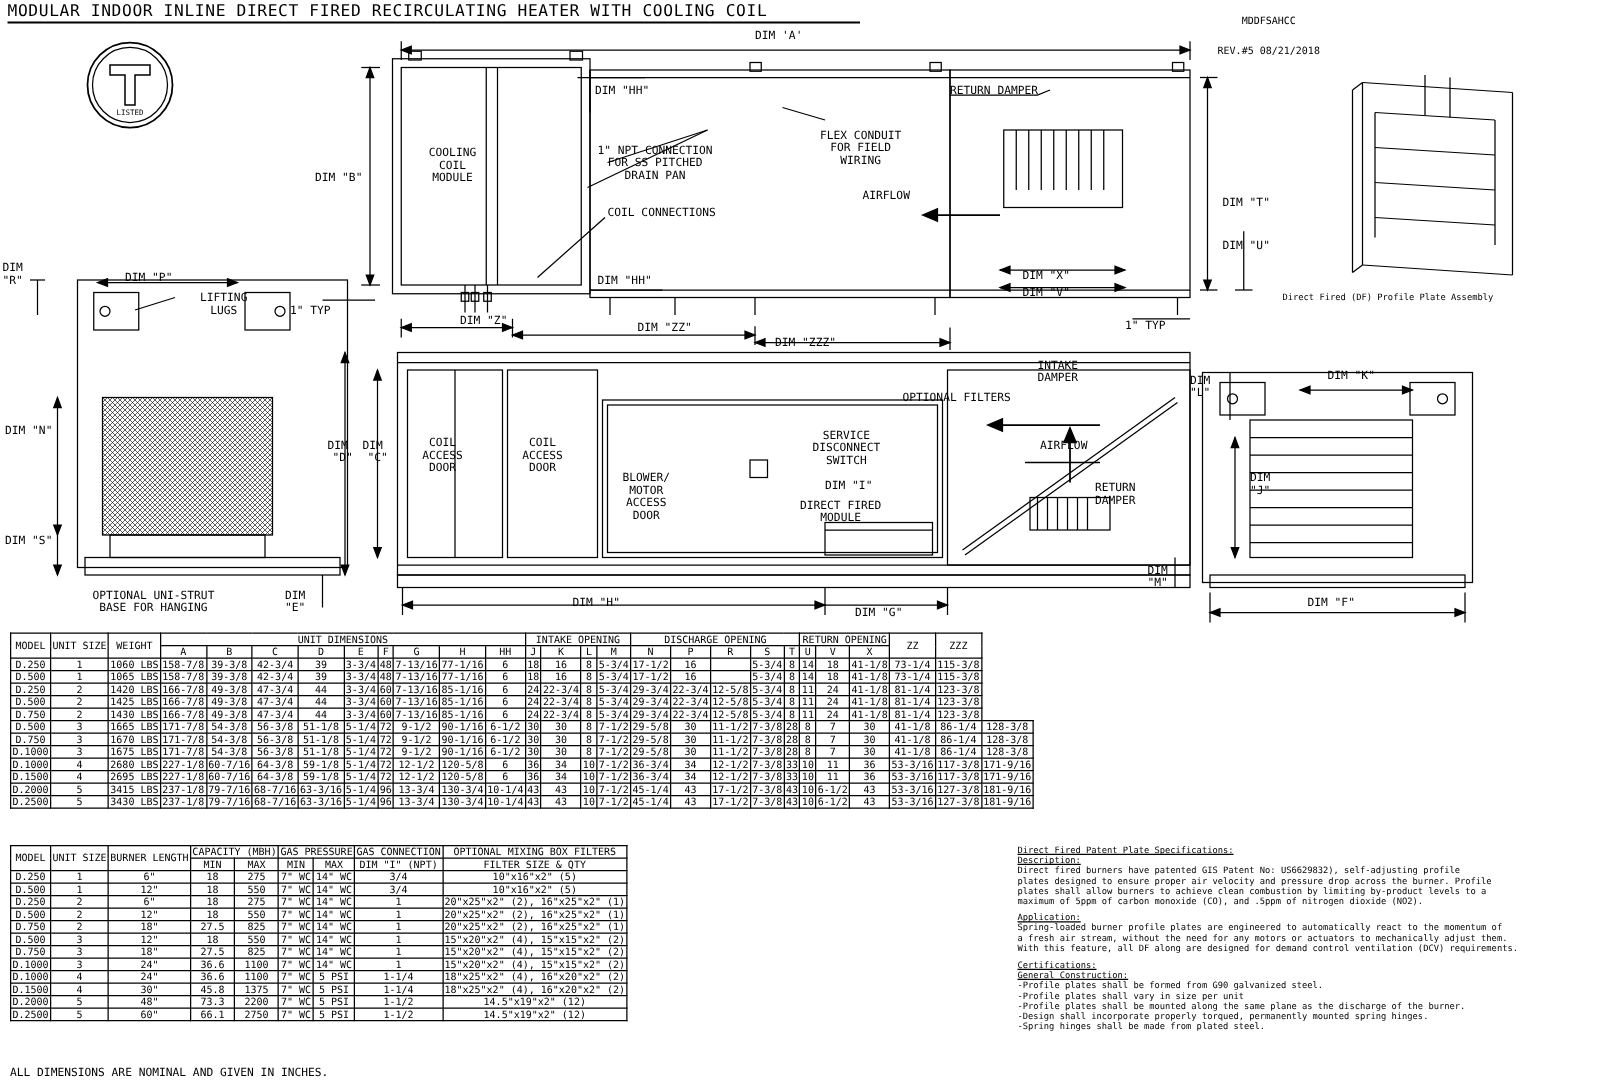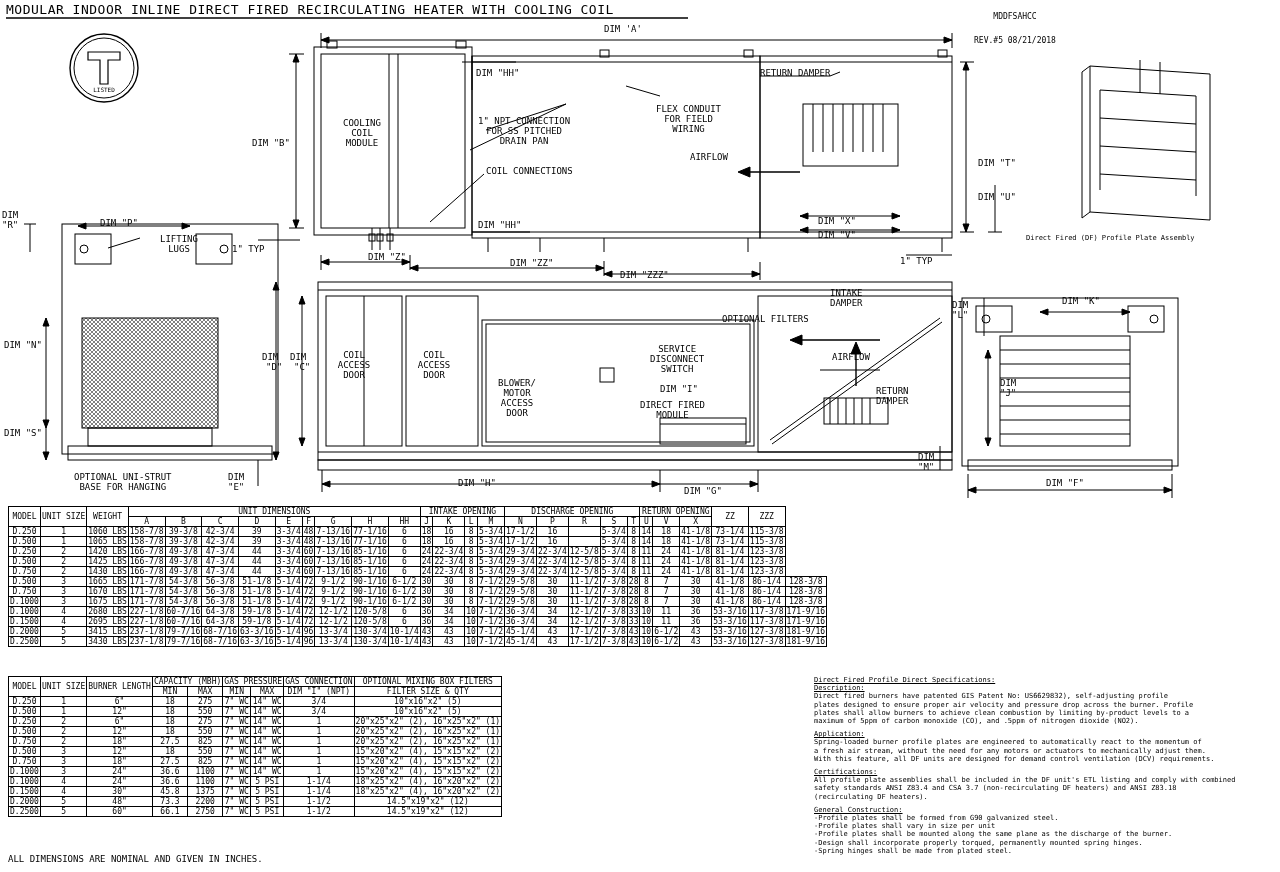"Direct Fired Profile Direct" div.lbl7 { text: Profile Direct -> Patent Plate }
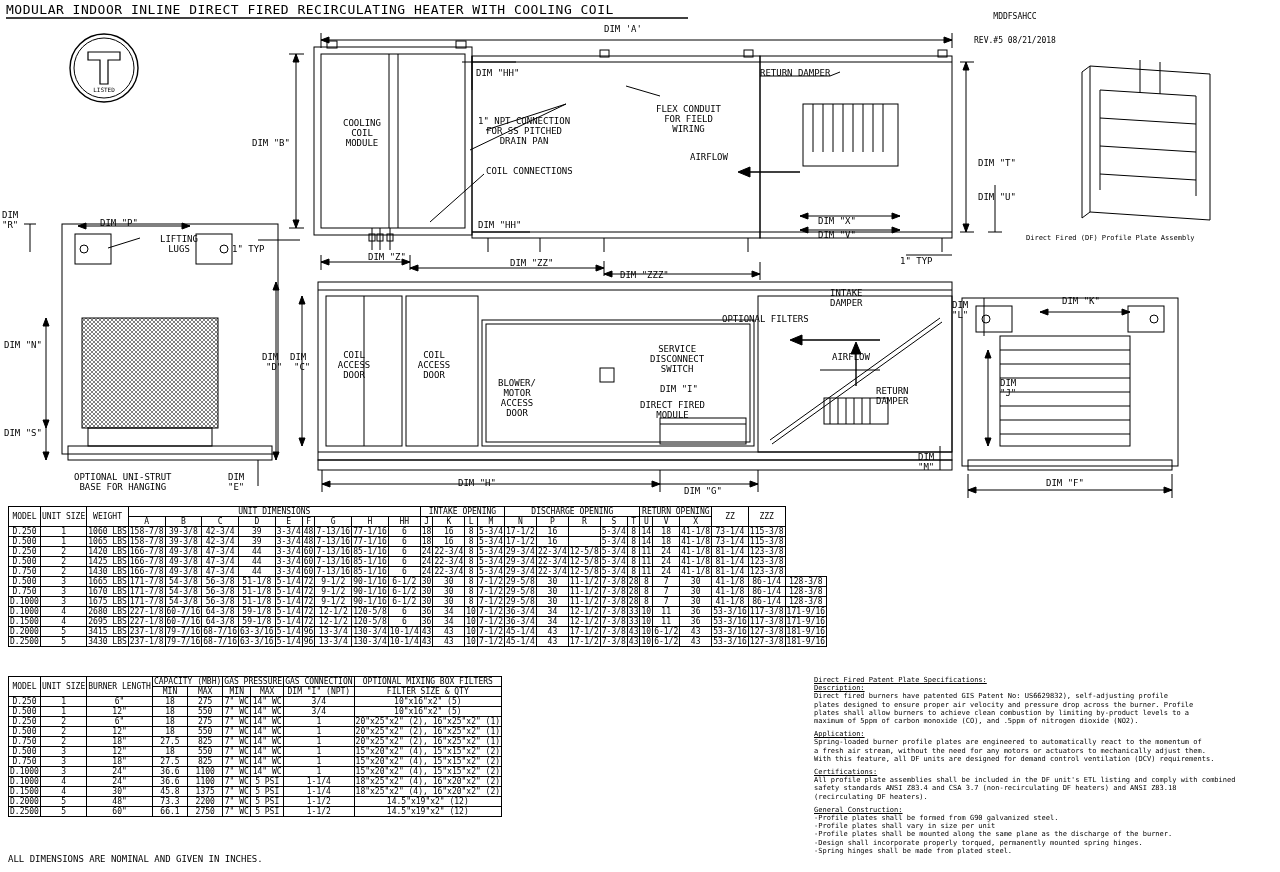"Spring-loaded burner profile plates are" div.lbl7 { text: units -> along }
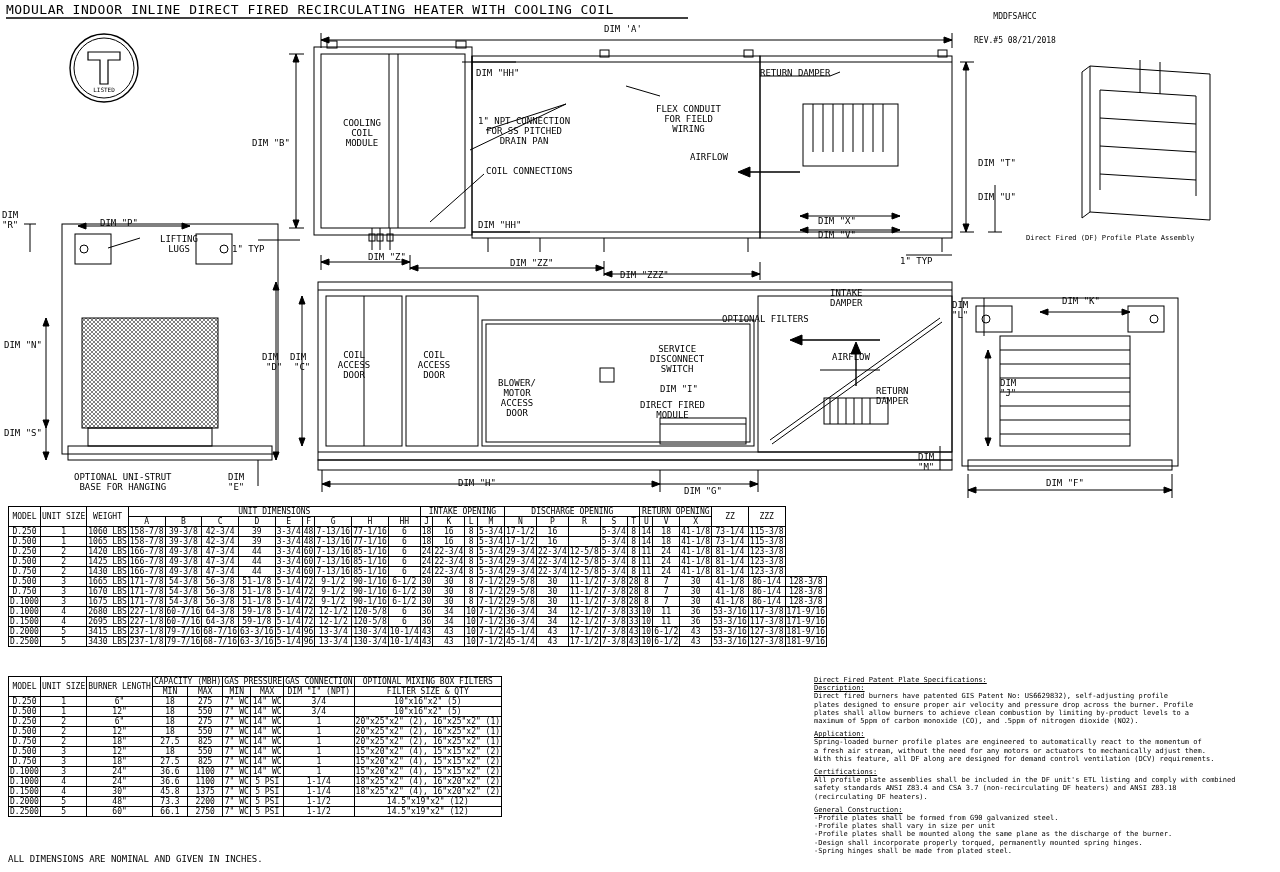"All profile plate assemblies shall" div.lbl7 { html: <div>All profile plate assemblies shall be included in the DF unit's ETL listing and comply with combined safety standards ANSI Z83.4 and CSA 3.7 (non-recirculating DF heaters) and ANSI Z83.18 (recirculating DF heaters).</div> -> none }
